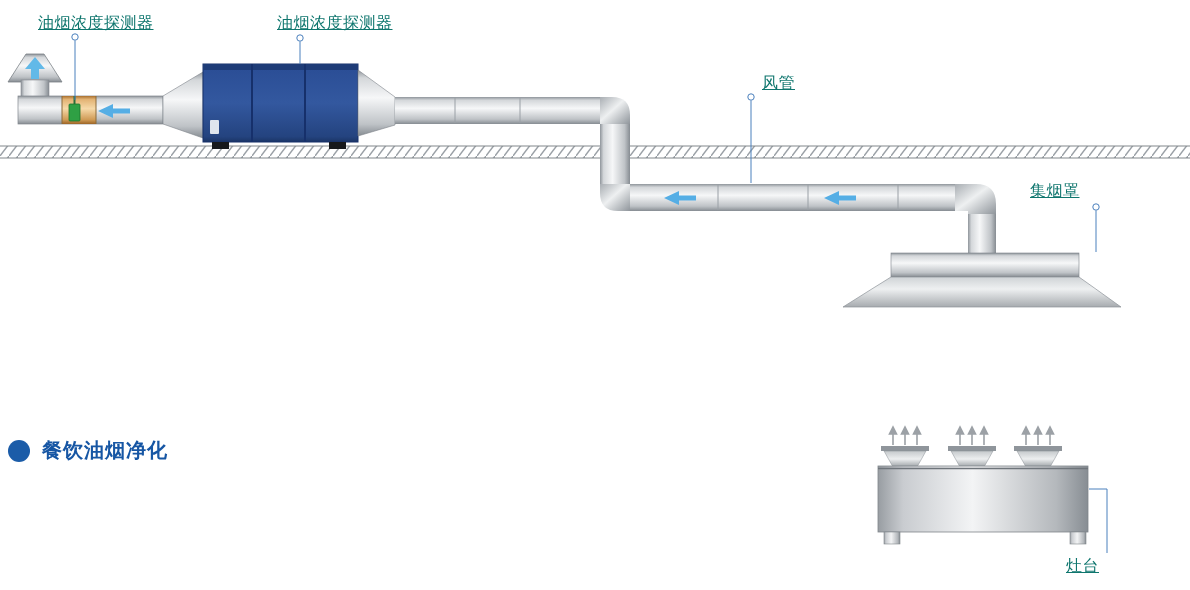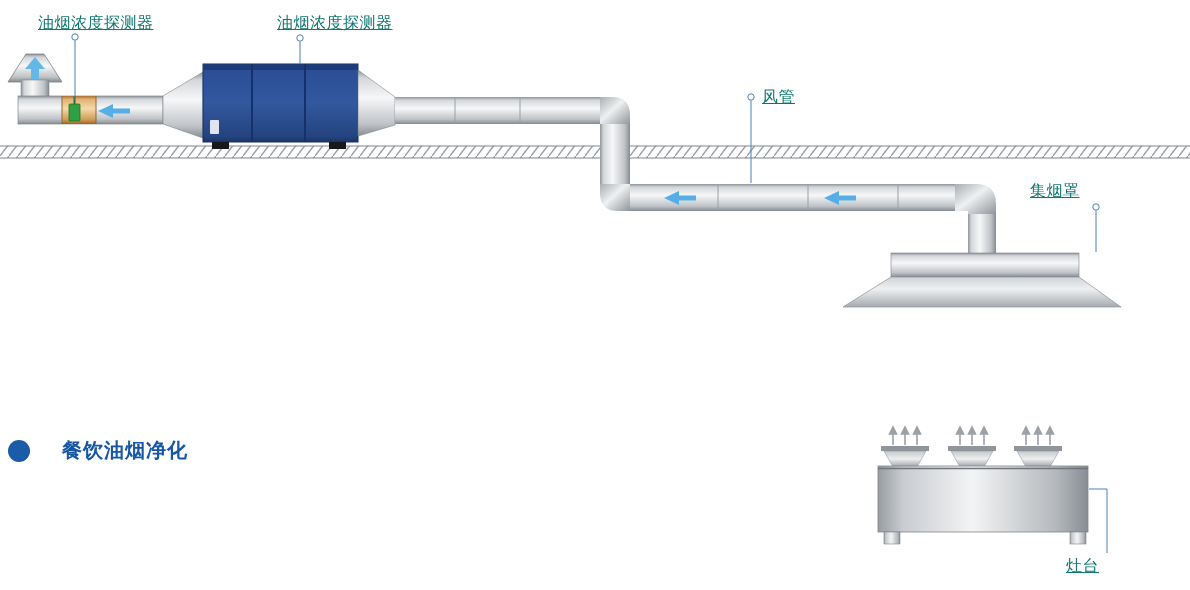"风管" #lbl-duct { top: 87px -> 73px }
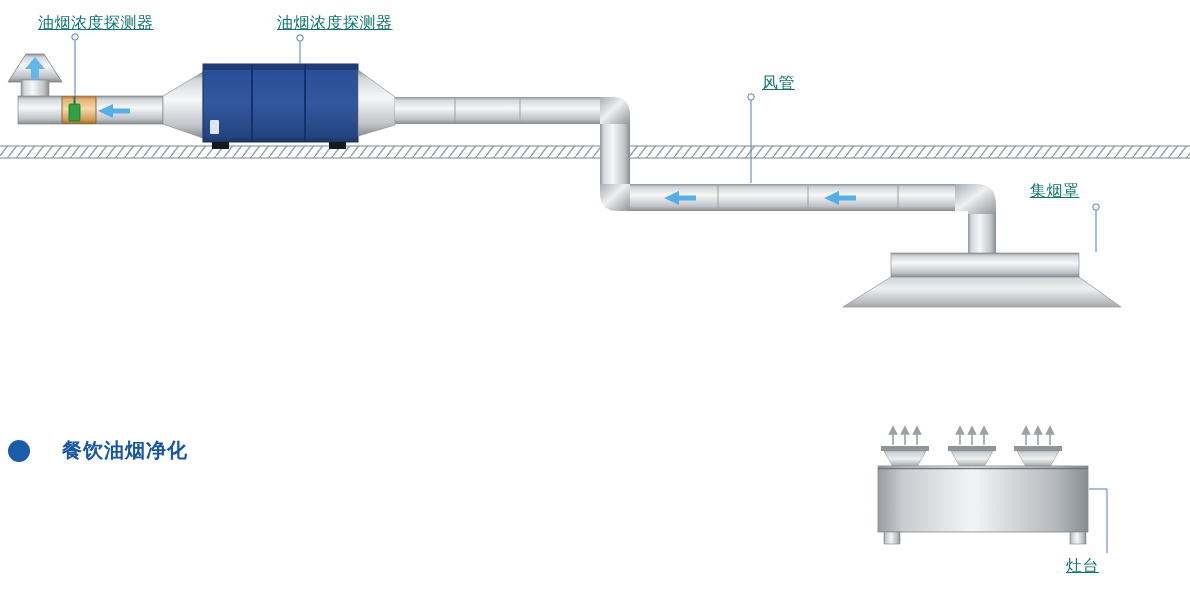"餐饮油烟净化" .section-title { margin-left: 20px -> none }
